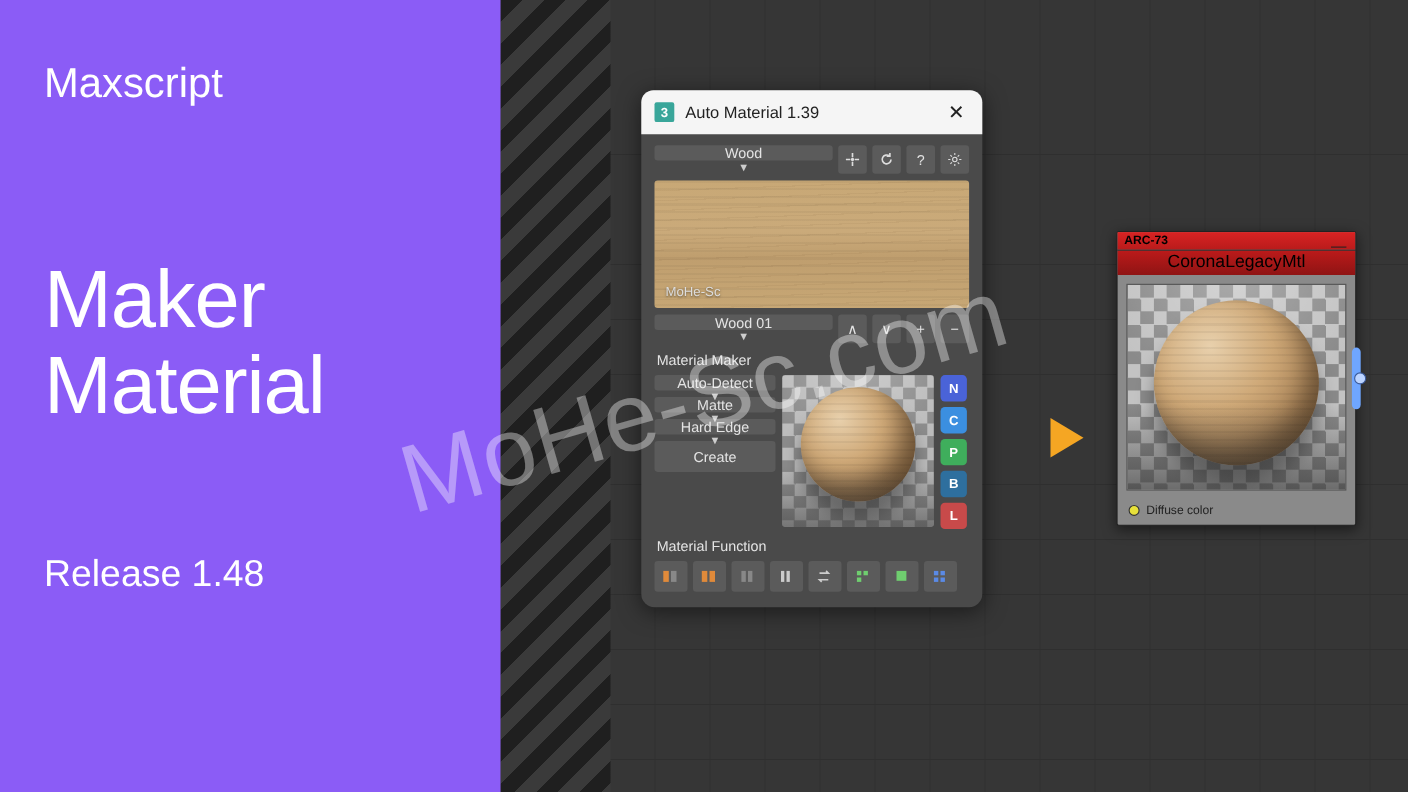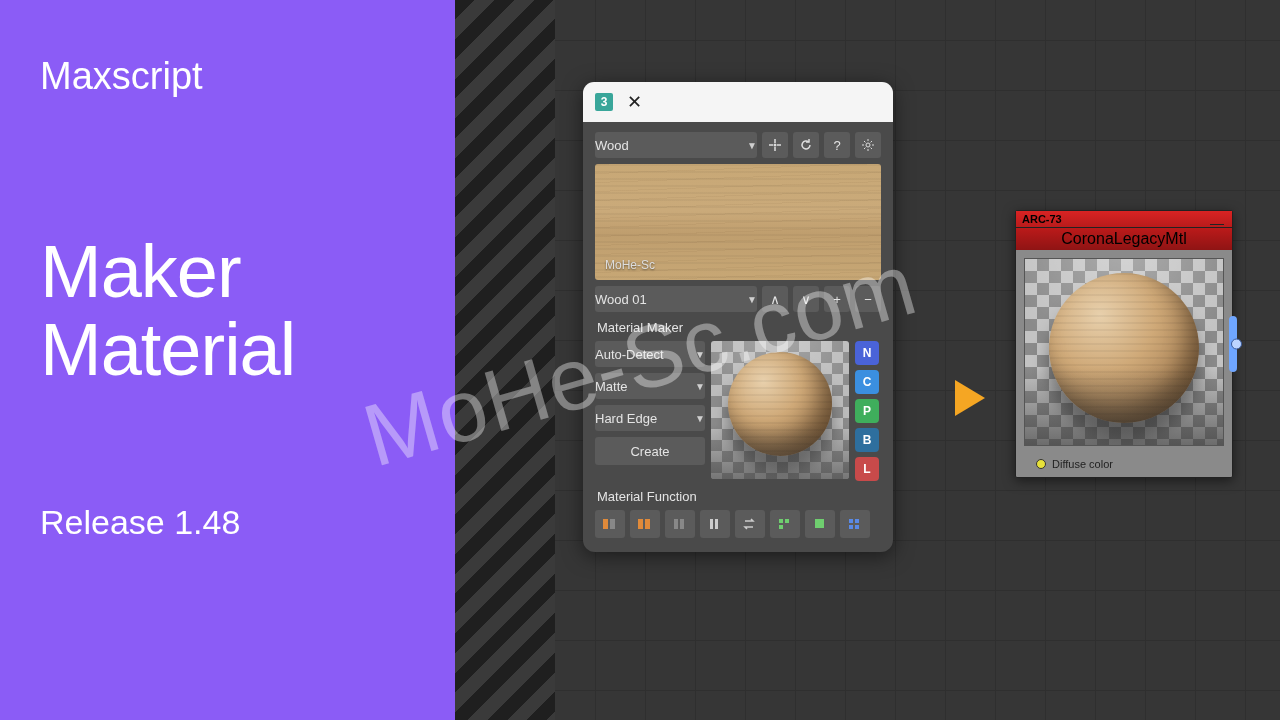"Auto Material 1.39" div.win-title { html: none -> <div>Auto Material 1.39</div> }
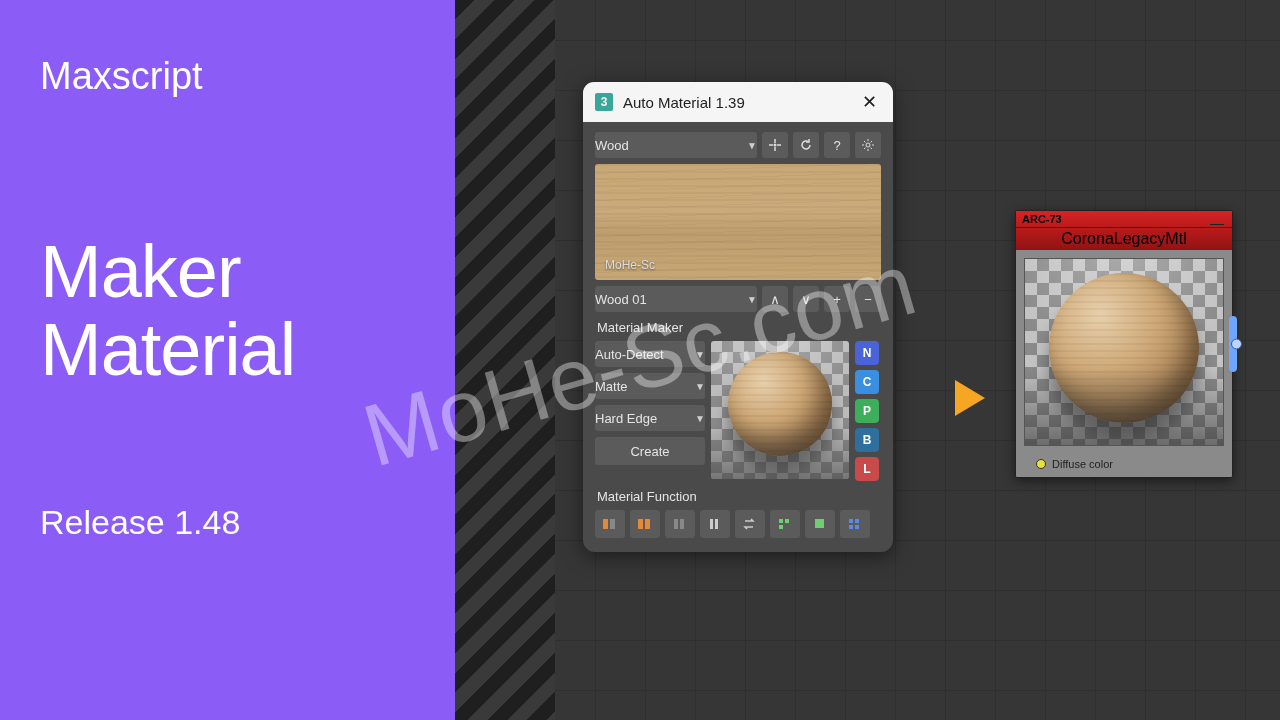"Wood" .dropdown { flex-direction: none -> column; height: 26px -> 14px }
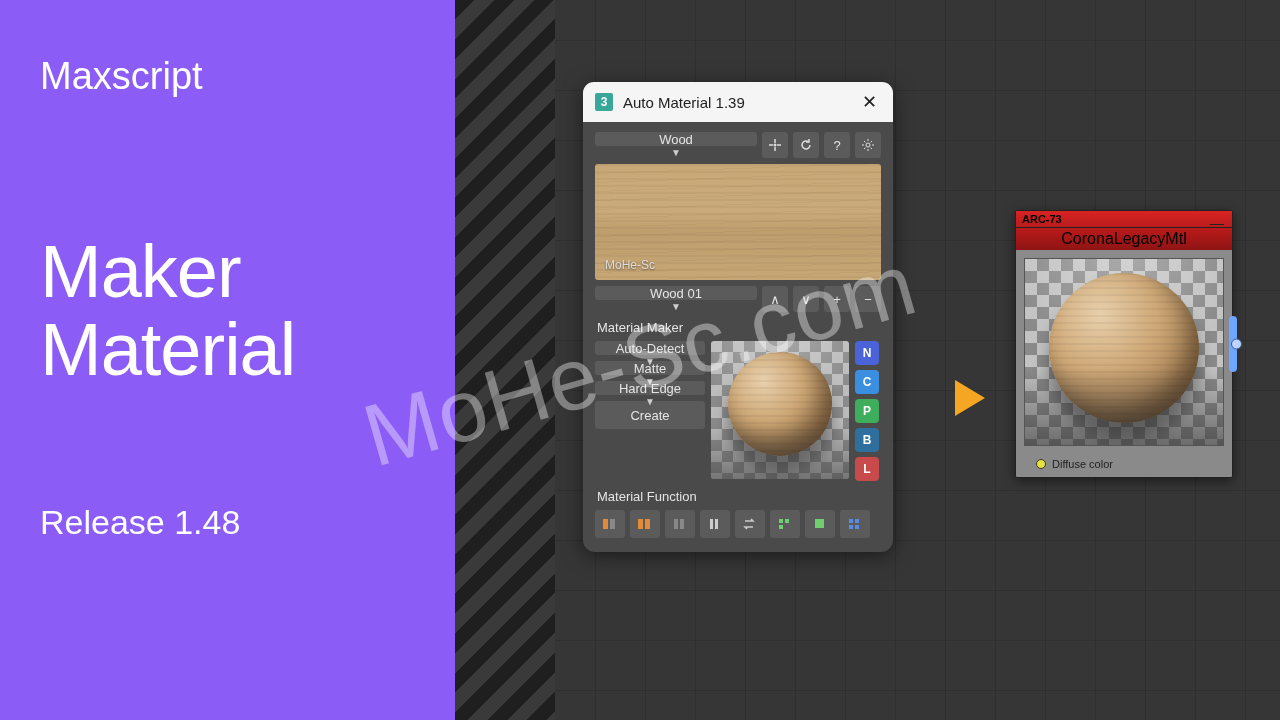"Diffuse color" .node-foot { padding: 4px 20px 7px -> 4px 10px 7px }
